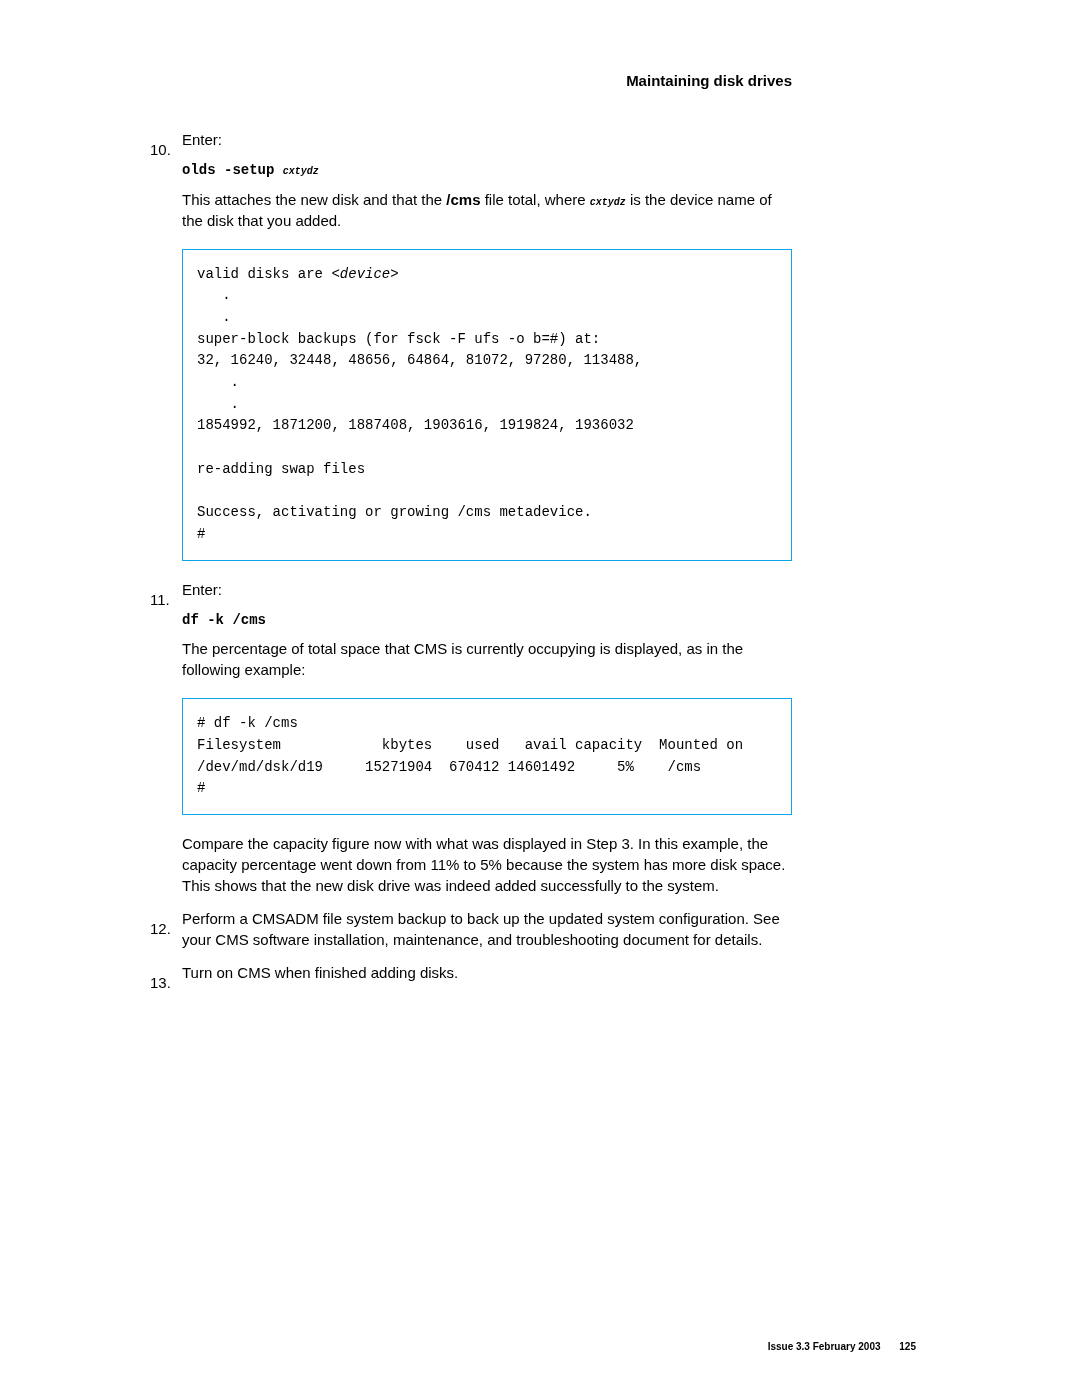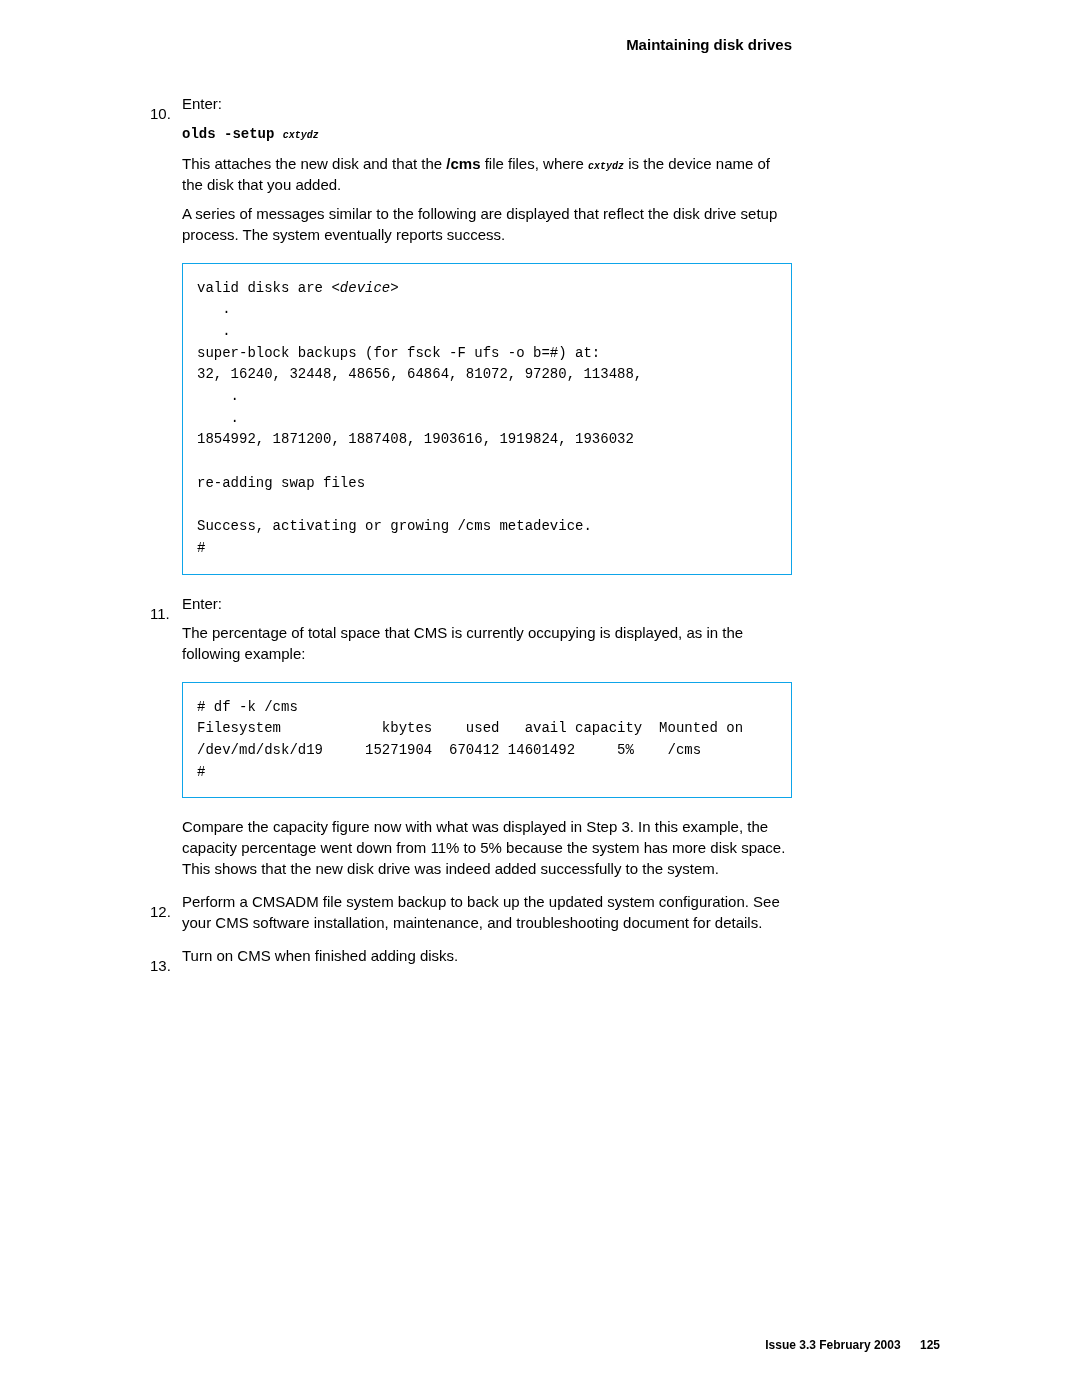"Maintaining disk drives" .page { padding: 36px 150px 0 150px -> 72px 150px 0 150px }
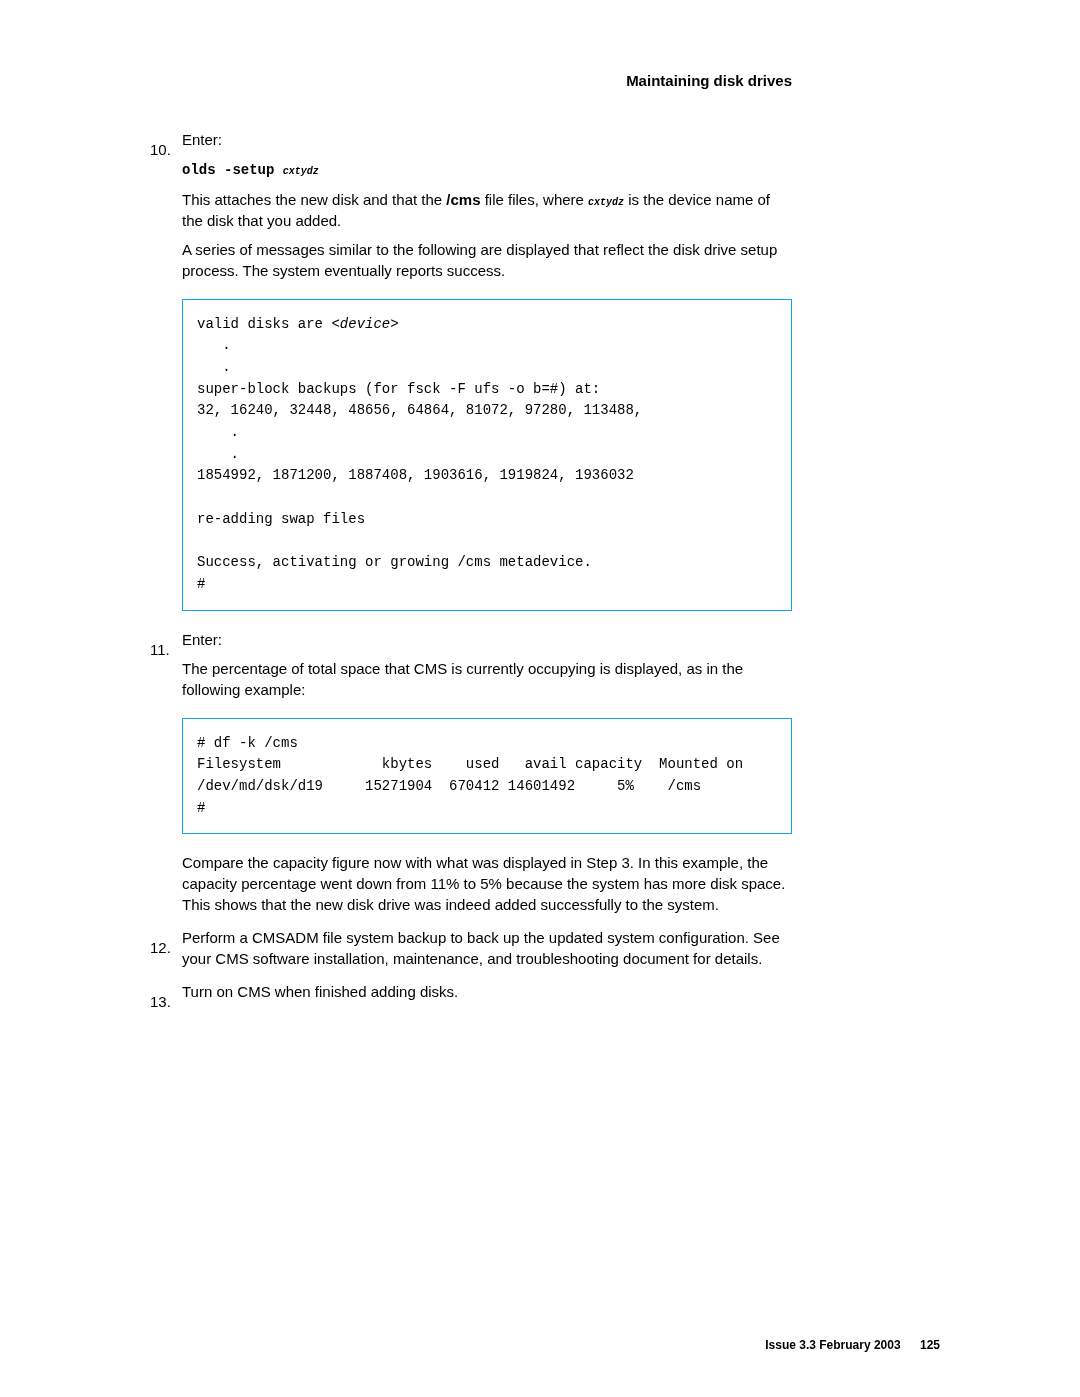"file files, where" span { text: files -> total }
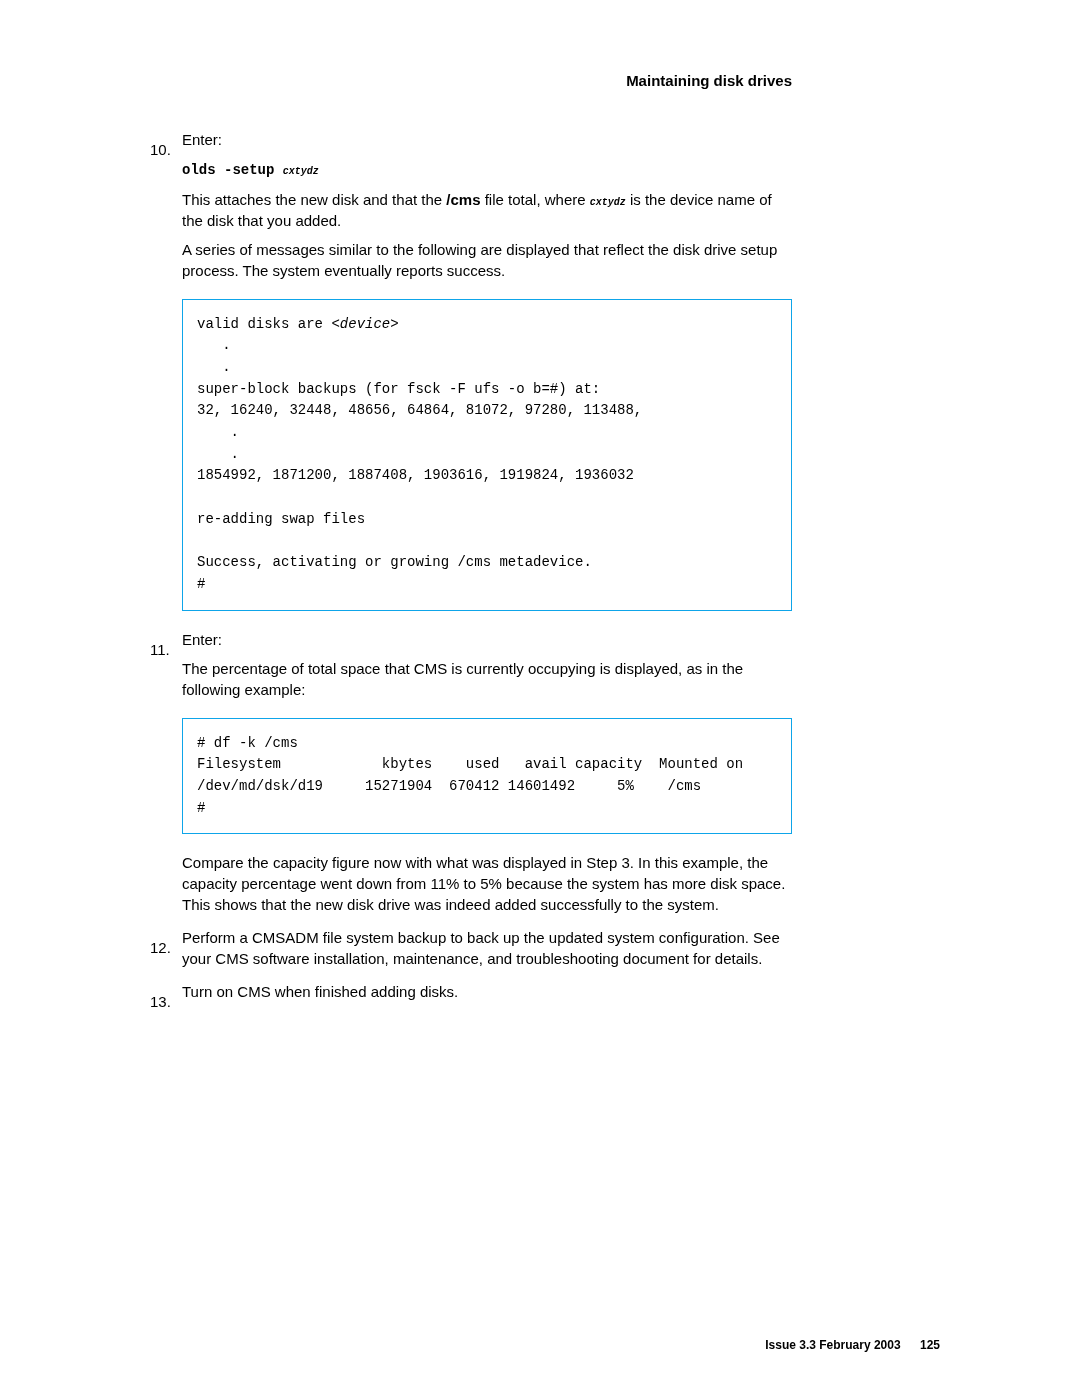"A series of messages similar" div.body-text { html: <div>A series of messages similar to the following are displayed that reflect the disk drive setup process. The system eventually reports success.</div> -> none }
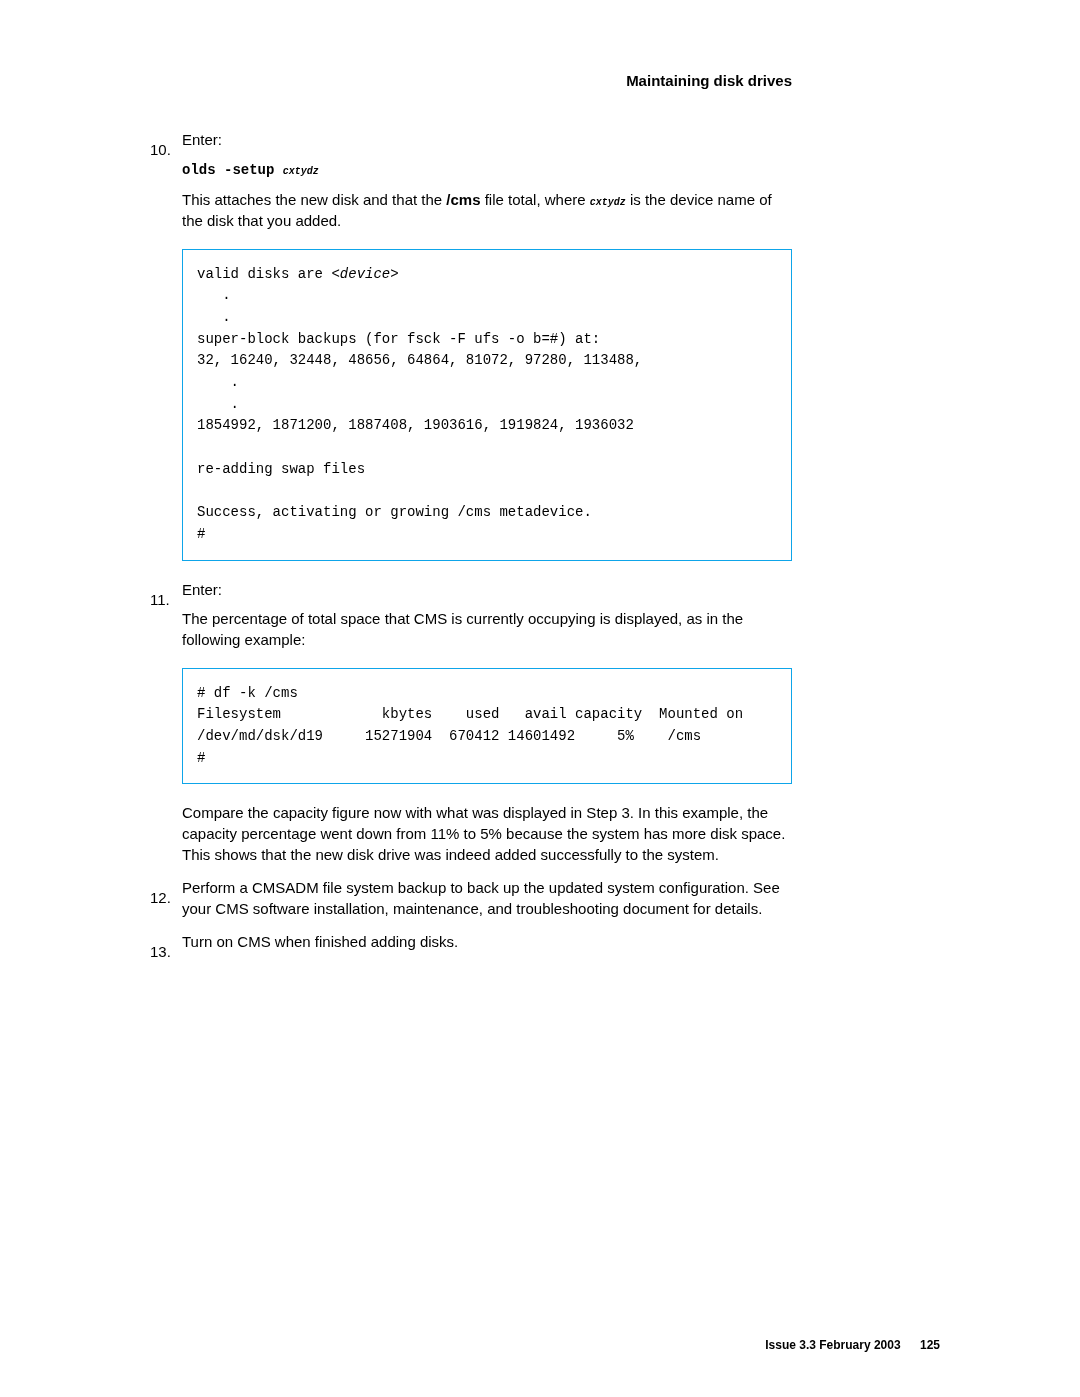"df -k /cms" div.body-text { html: none -> <div> <span>df -k /cms</span> </div> }
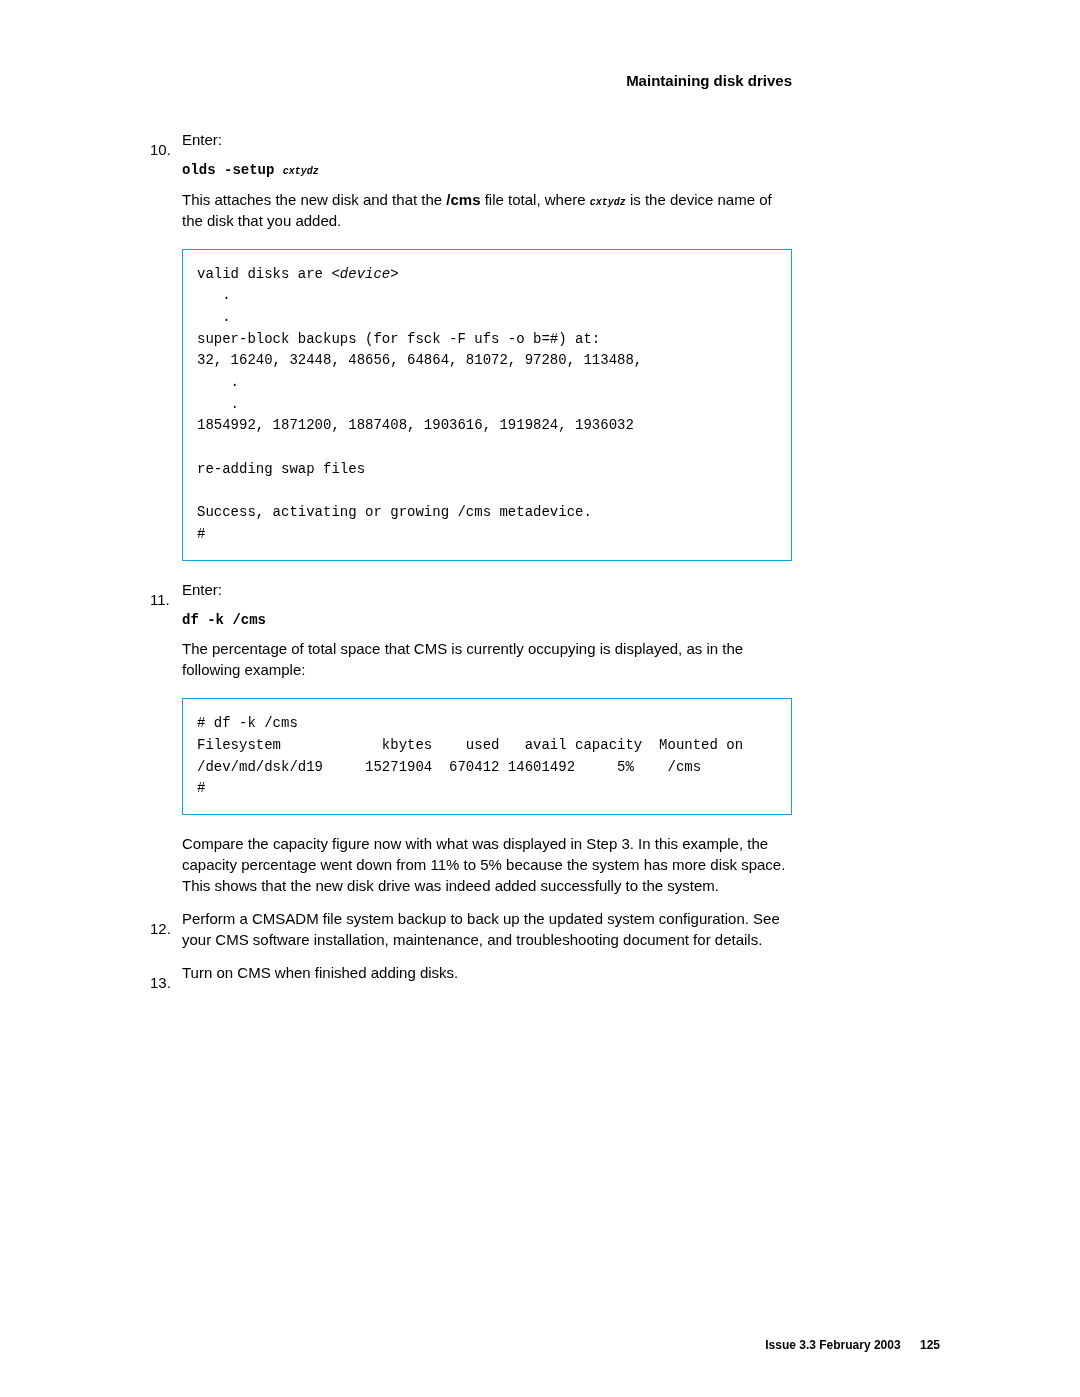"Issue 3.3 February 2003 125" .footer { font-size: 12px -> 10px; right: 140px -> 164px }
